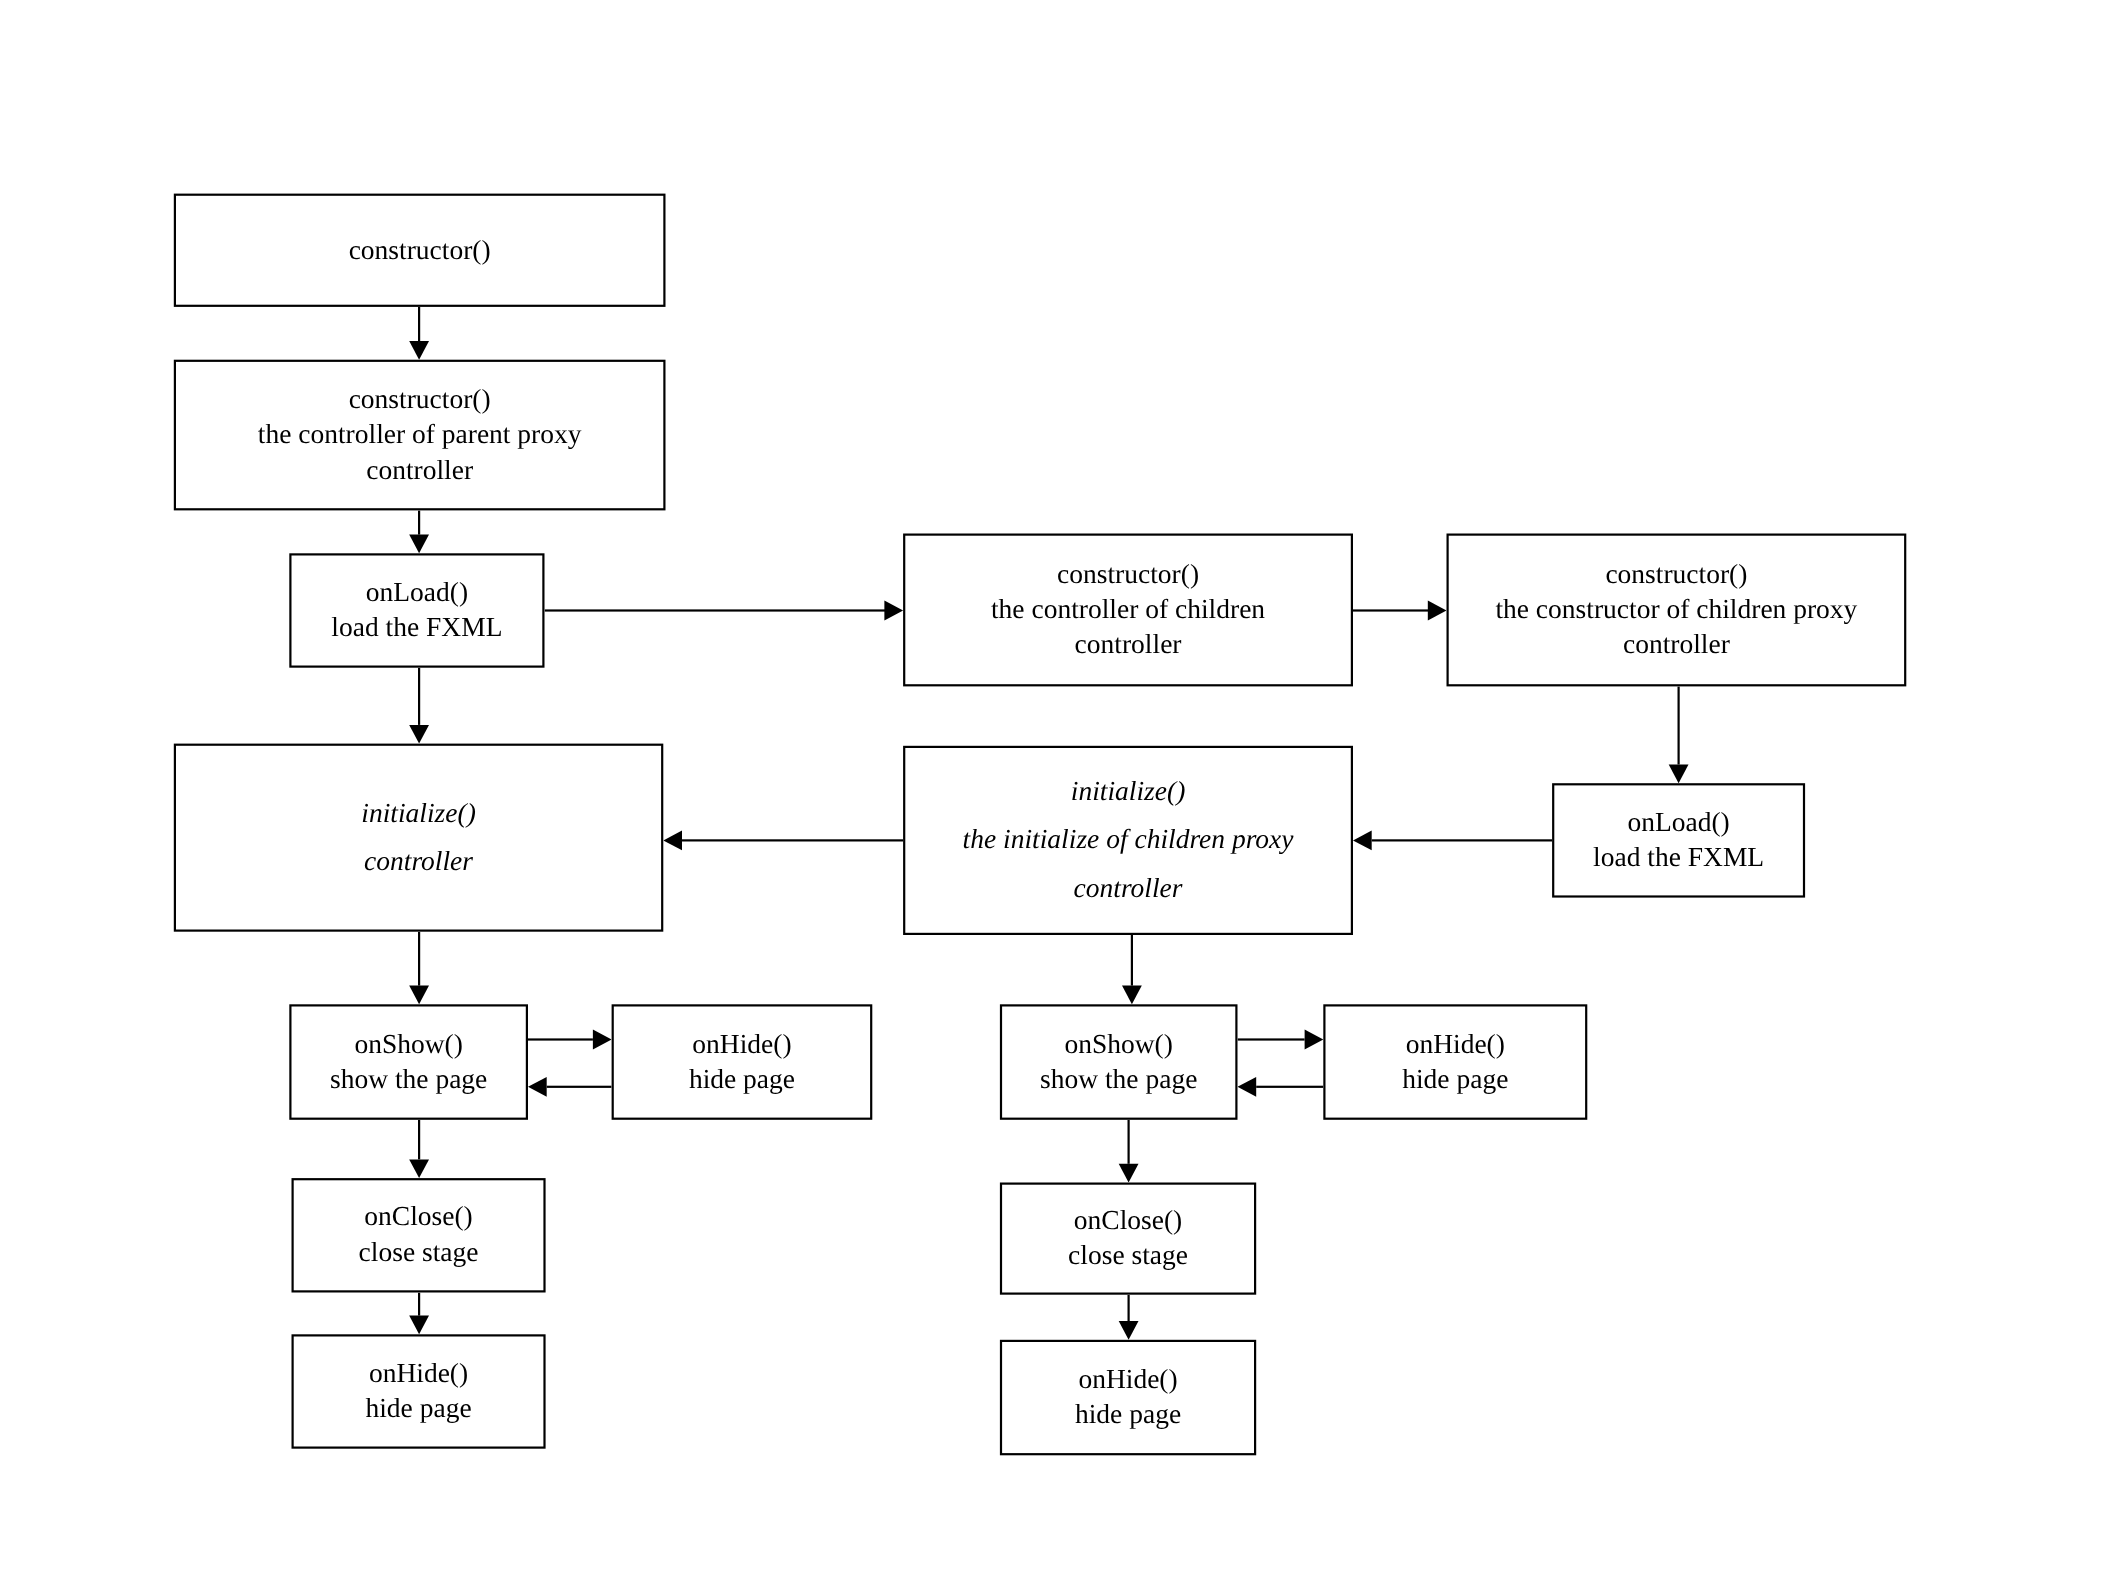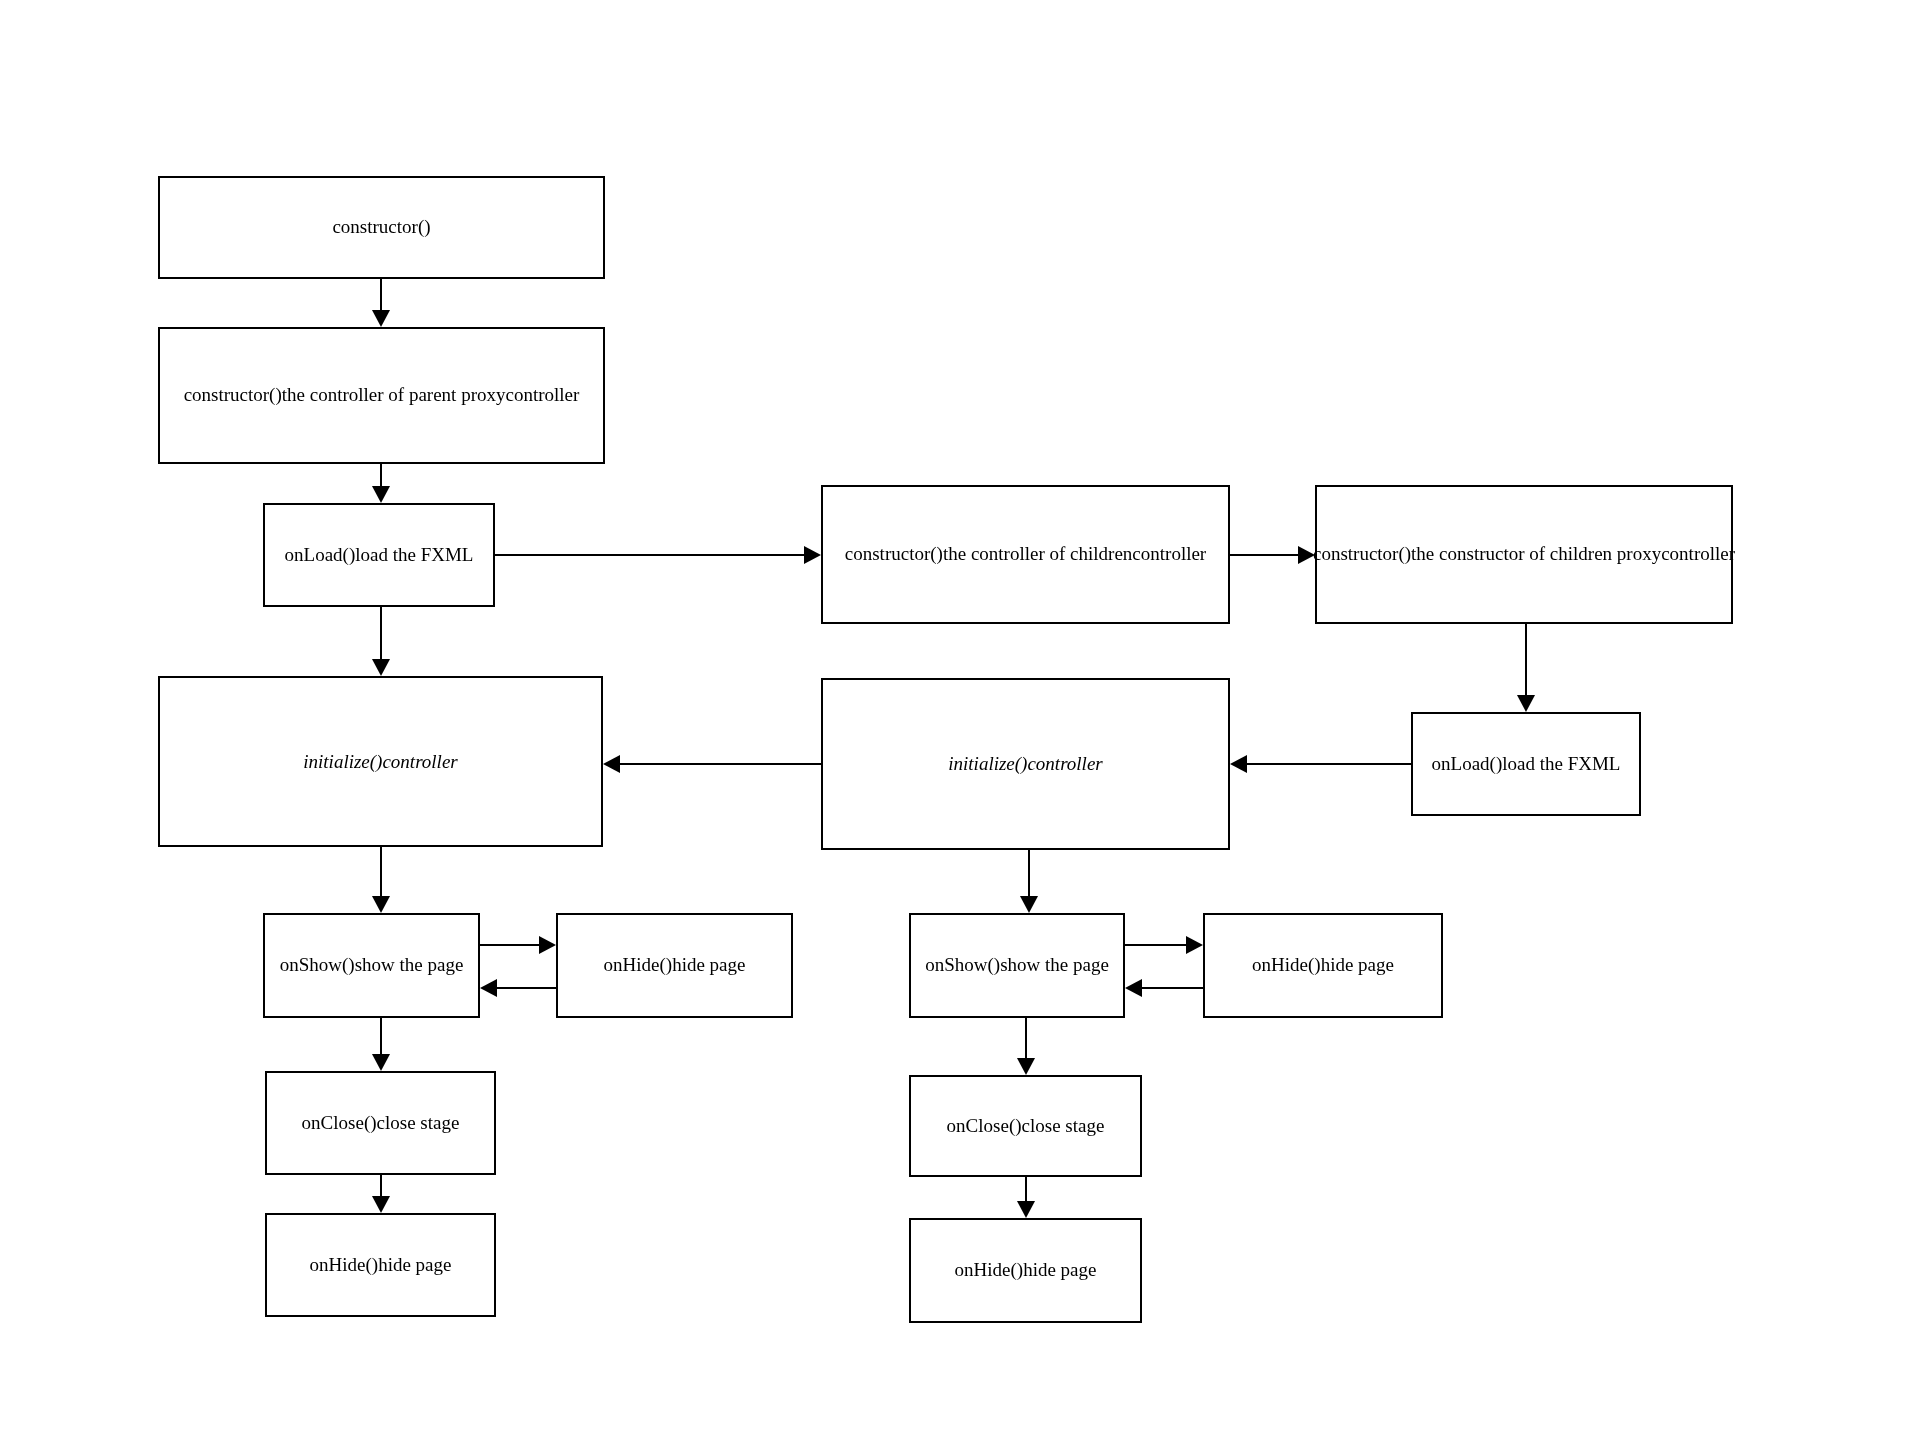"constructor()" .node { flex-direction: row -> column; font-size: 19px -> 25px }
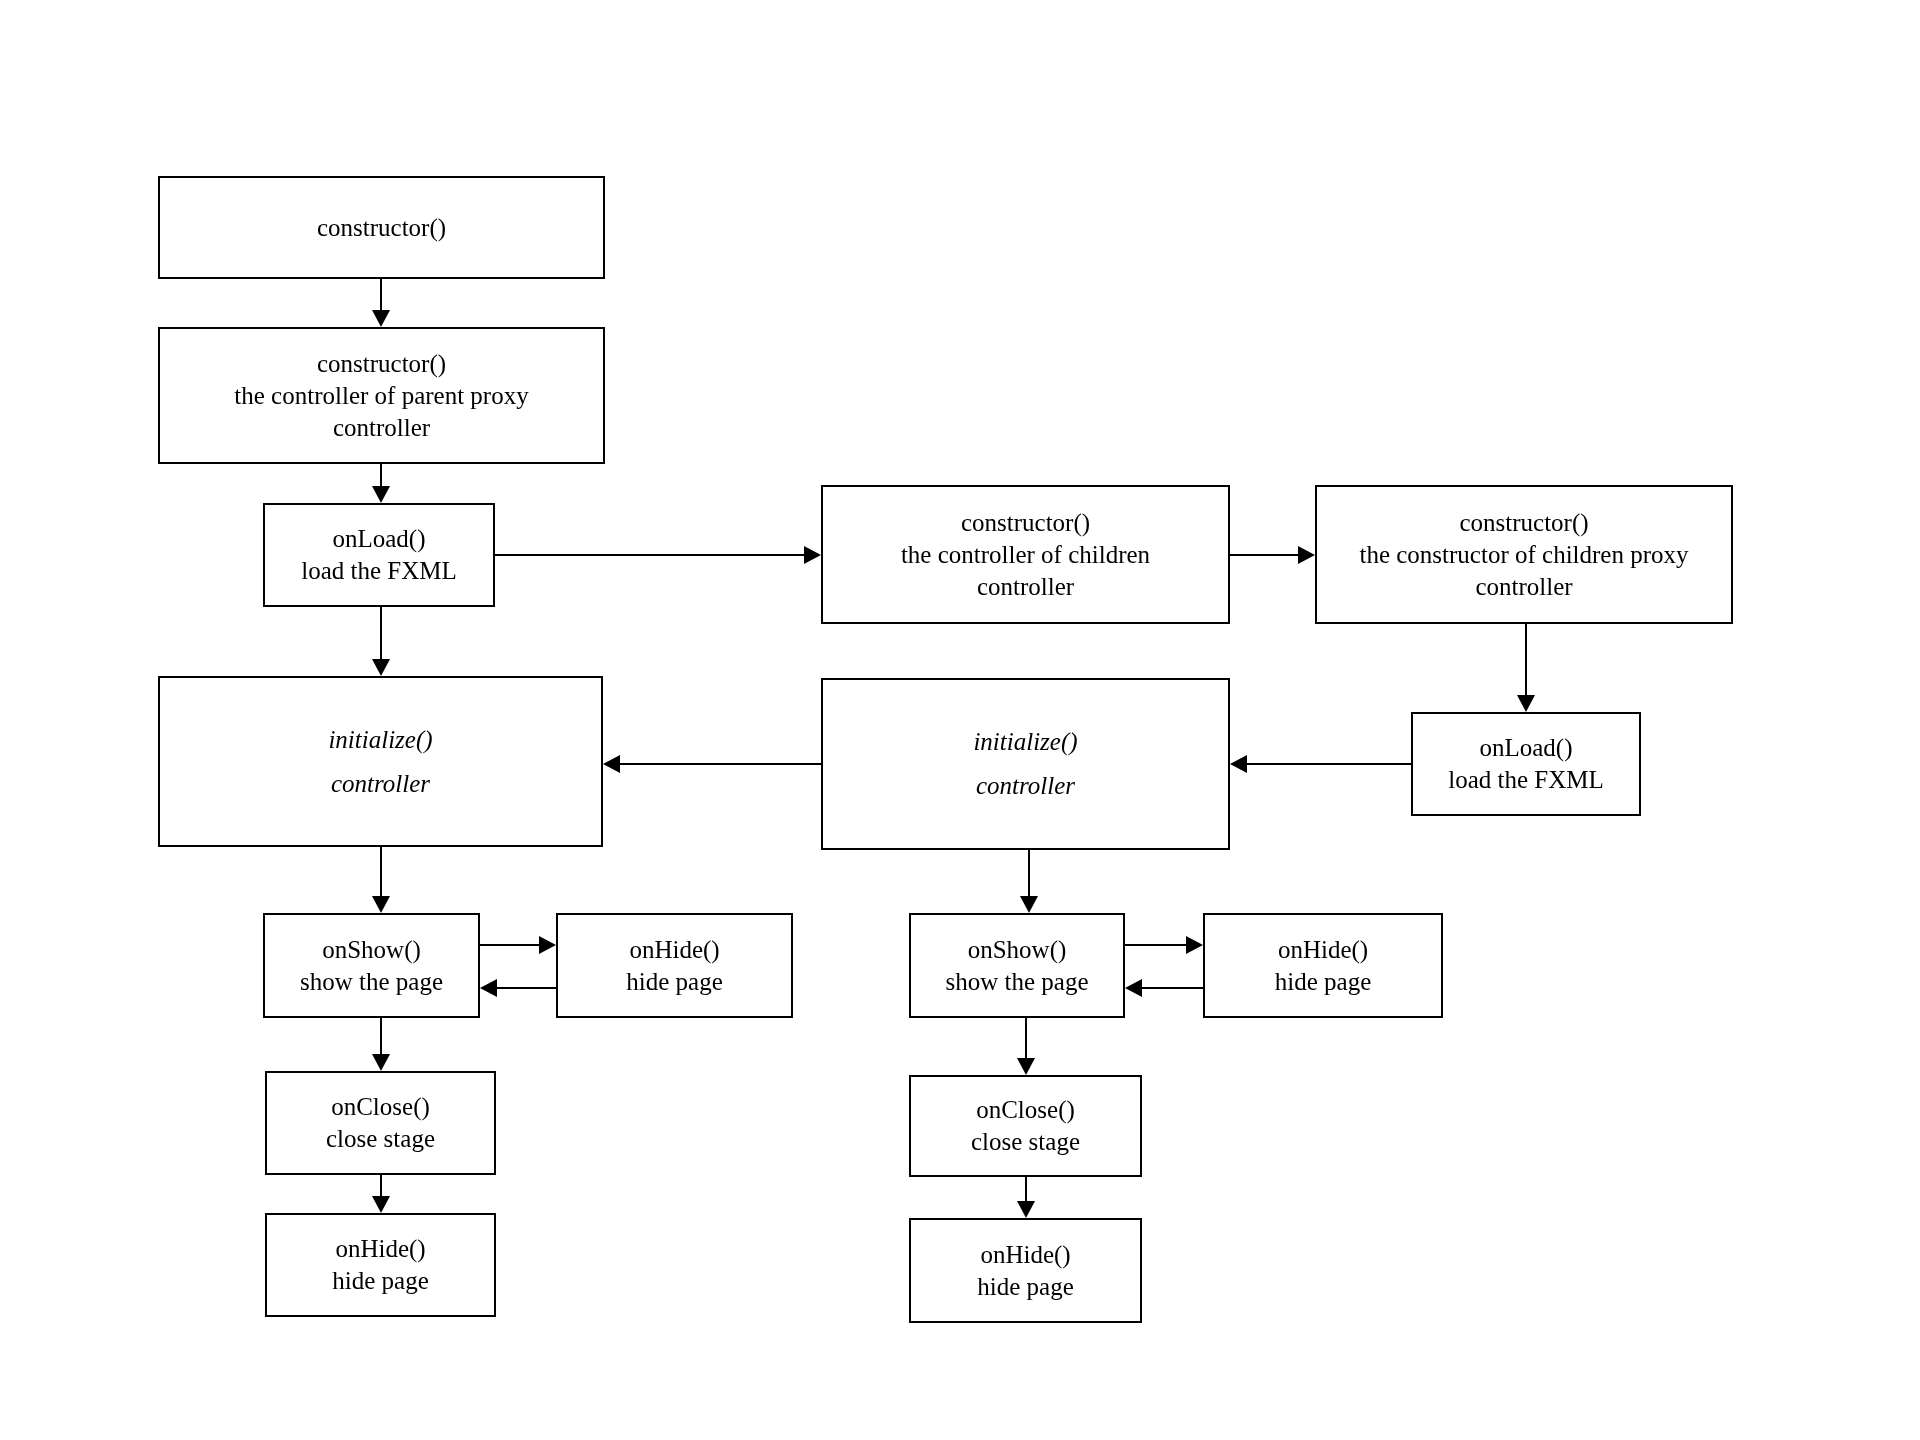"the initialize of children proxy" span.line { html: none -> <span>the initialize of children proxy</span> }
